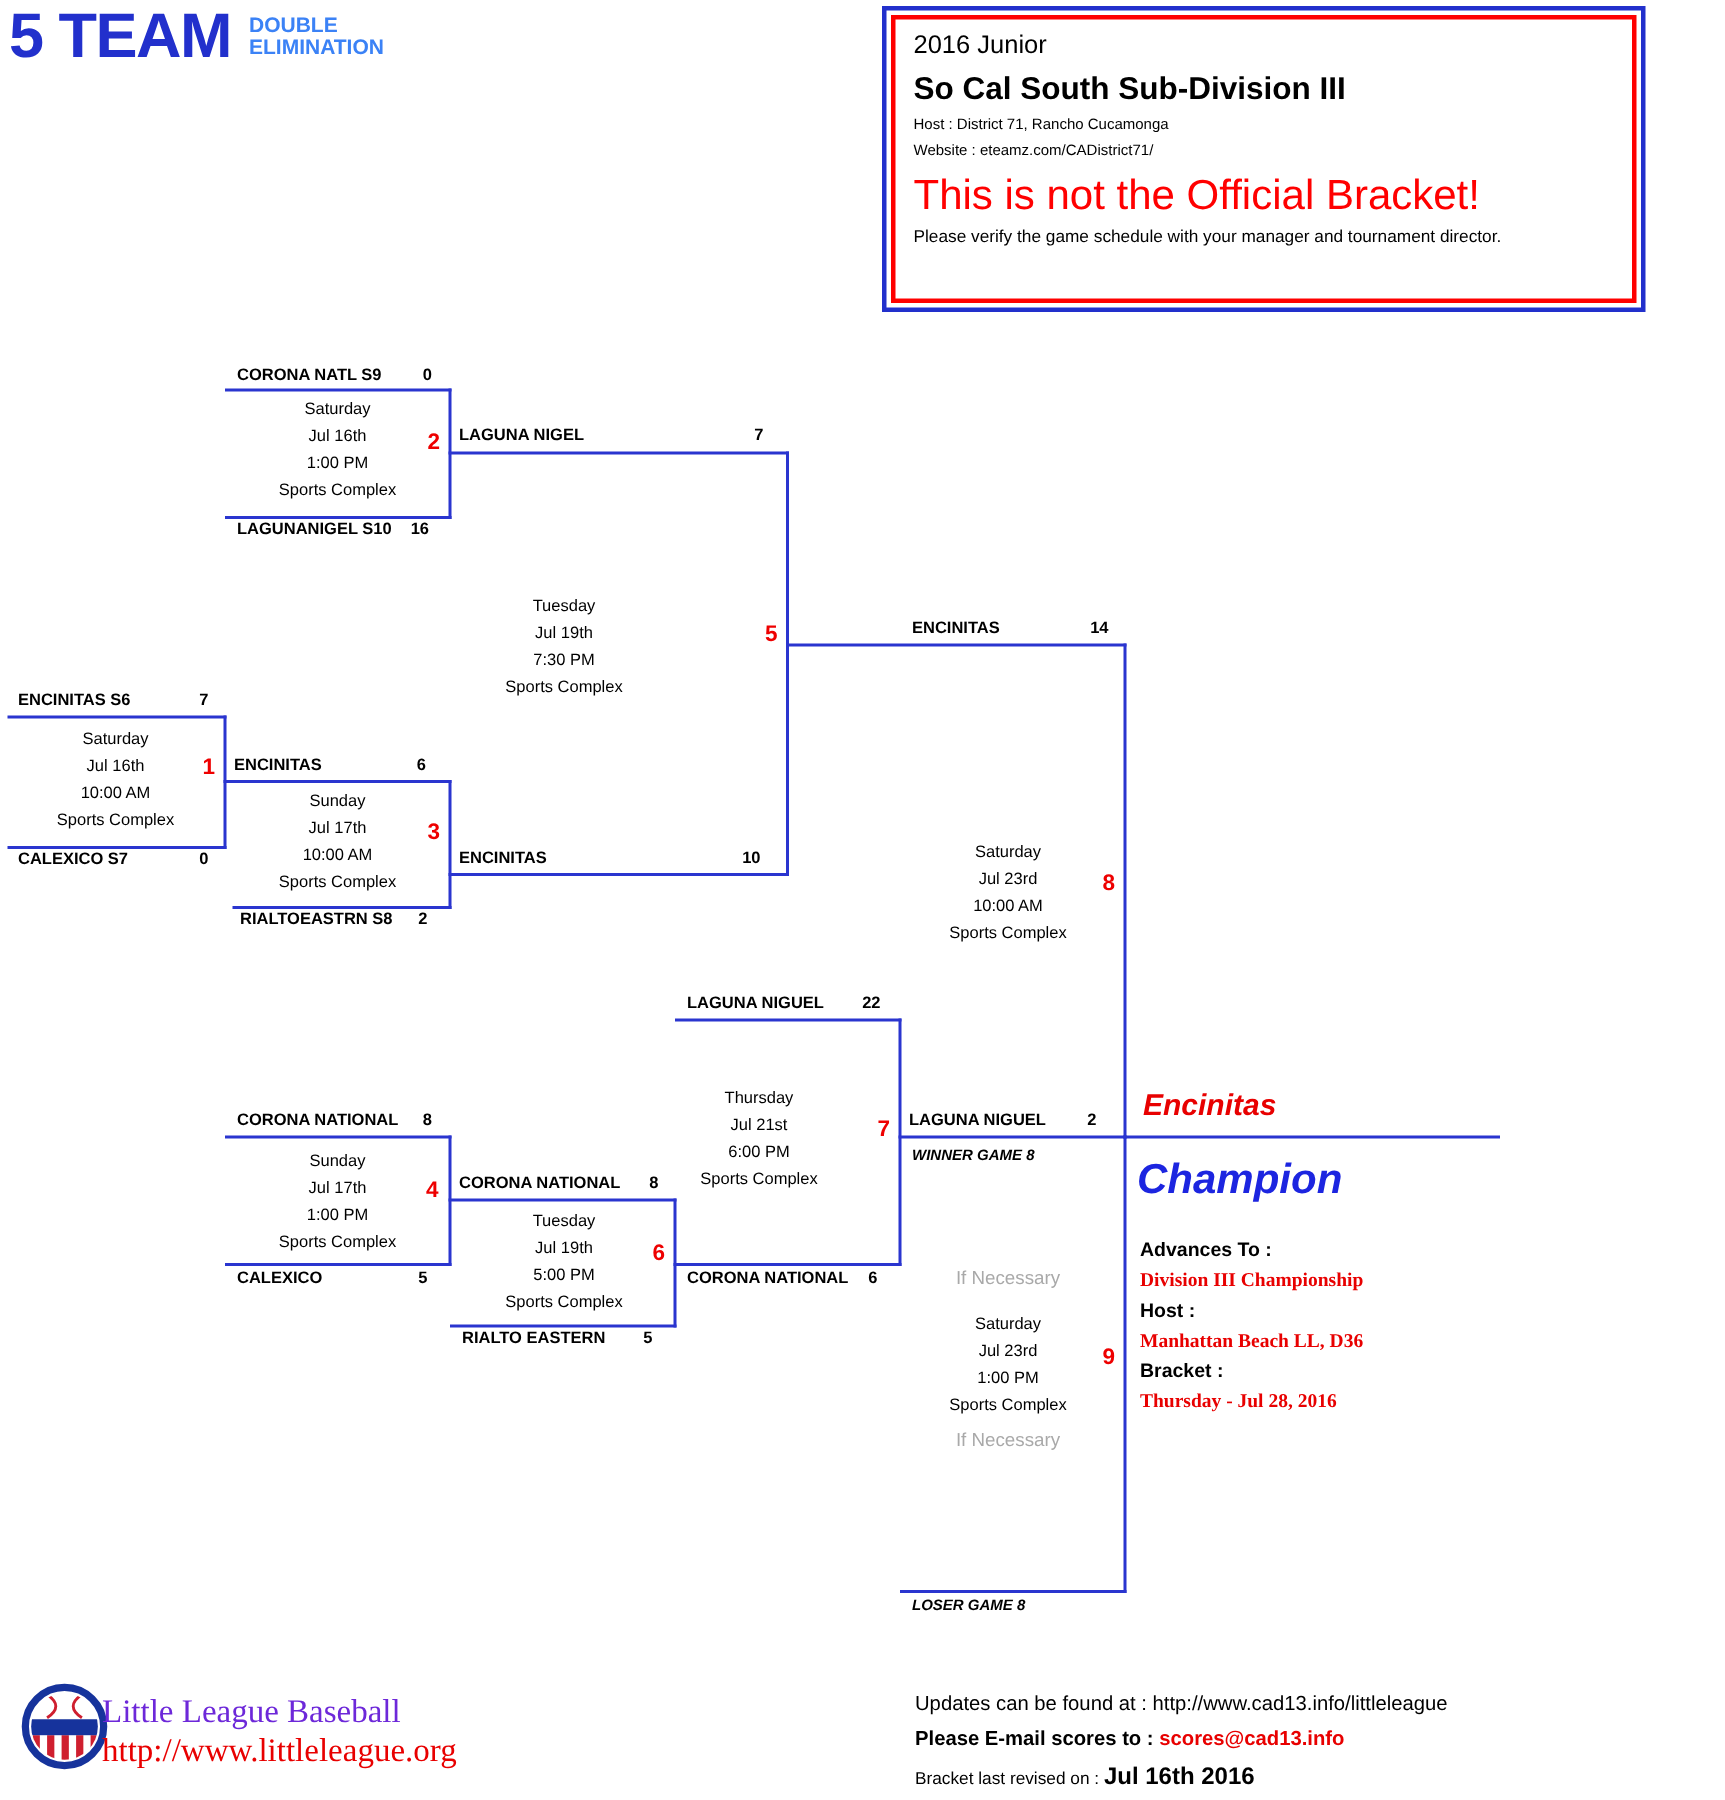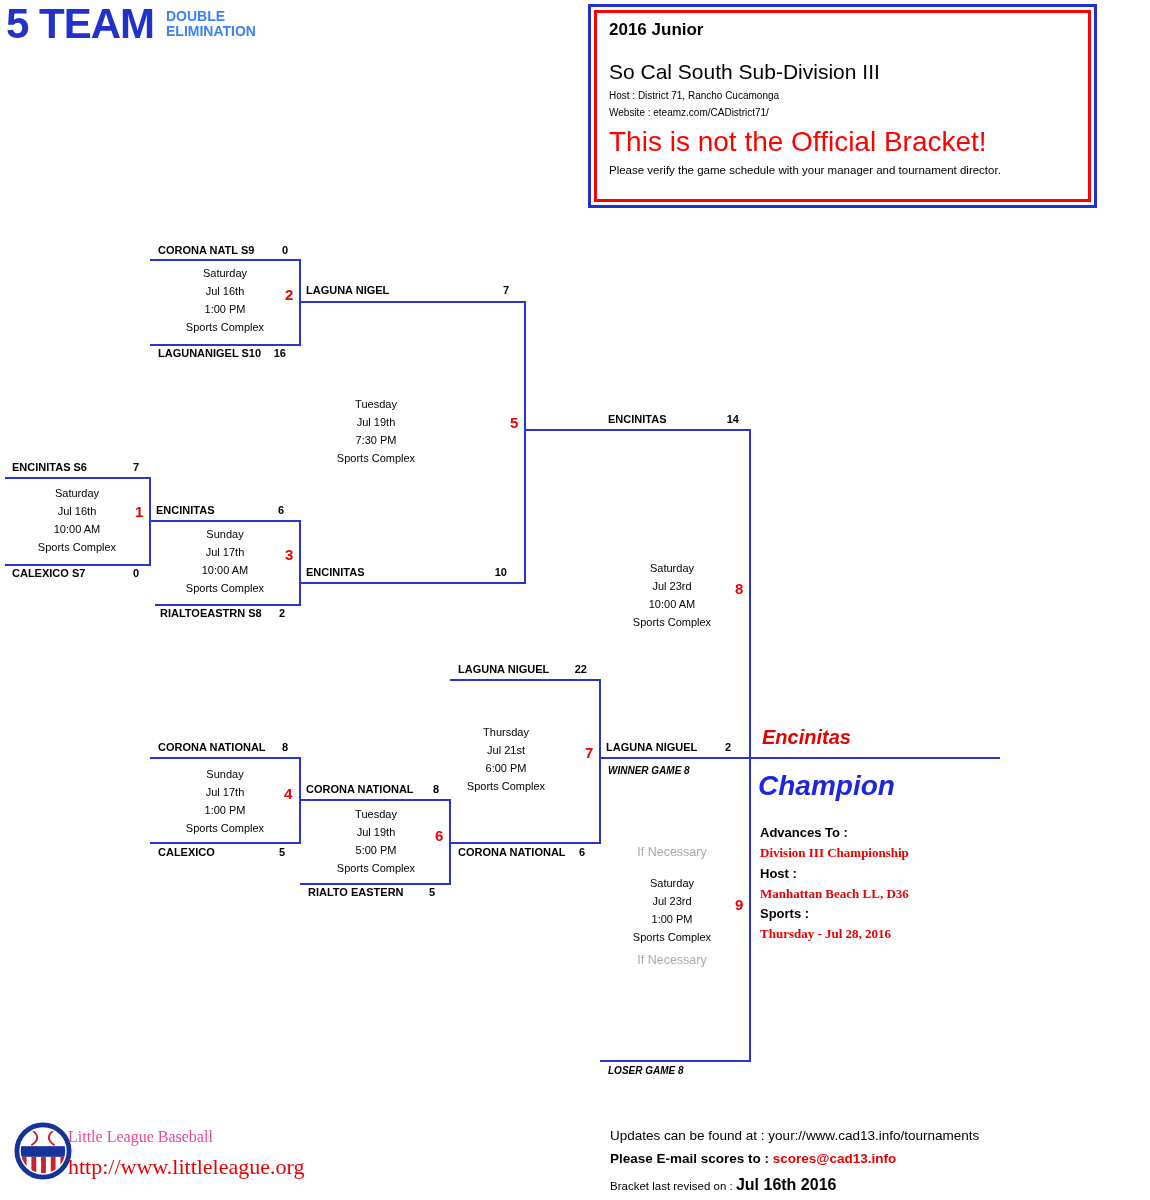"2016 Junior" .ib-division { font-weight: bold -> normal }
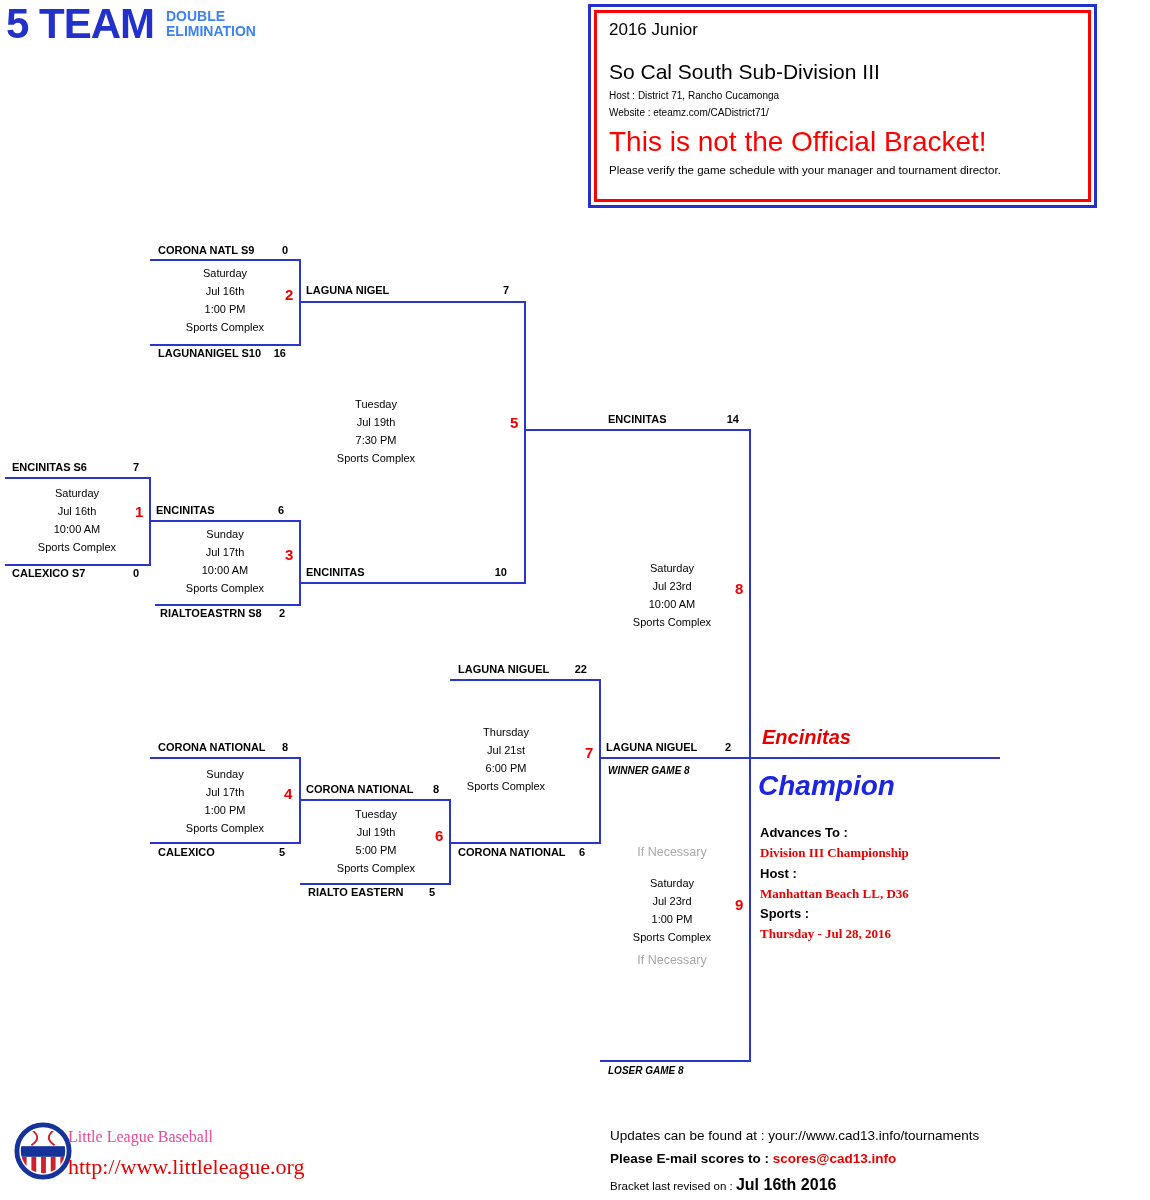"So Cal South Sub-Division III" .ib-title { font-weight: normal -> bold; margin-top: 20px -> 8px }
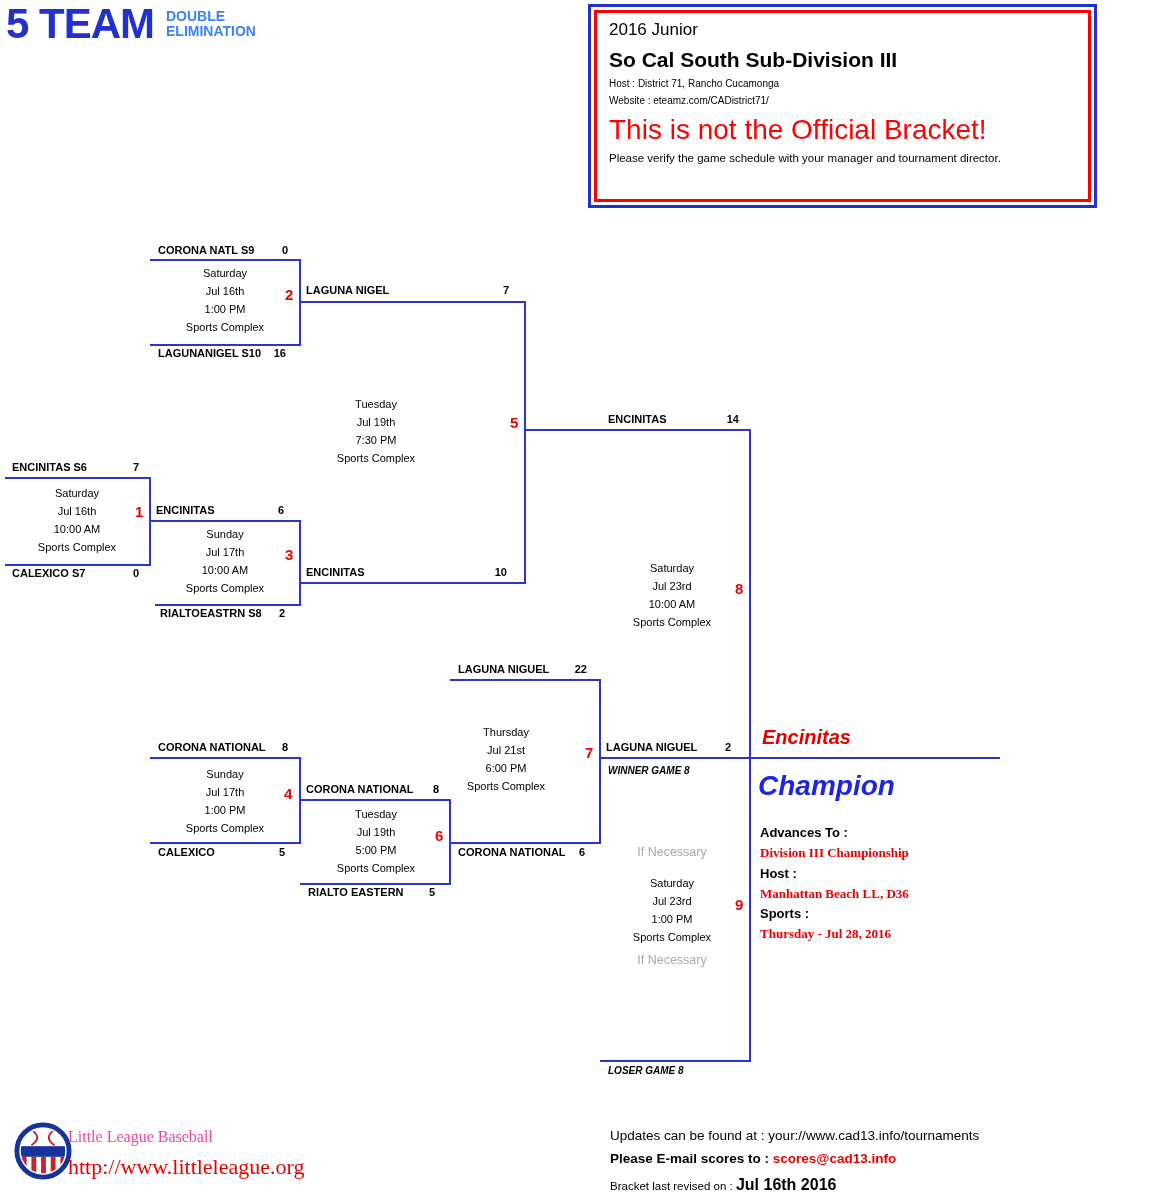"Sports :" div { text: Sports -> Bracket }
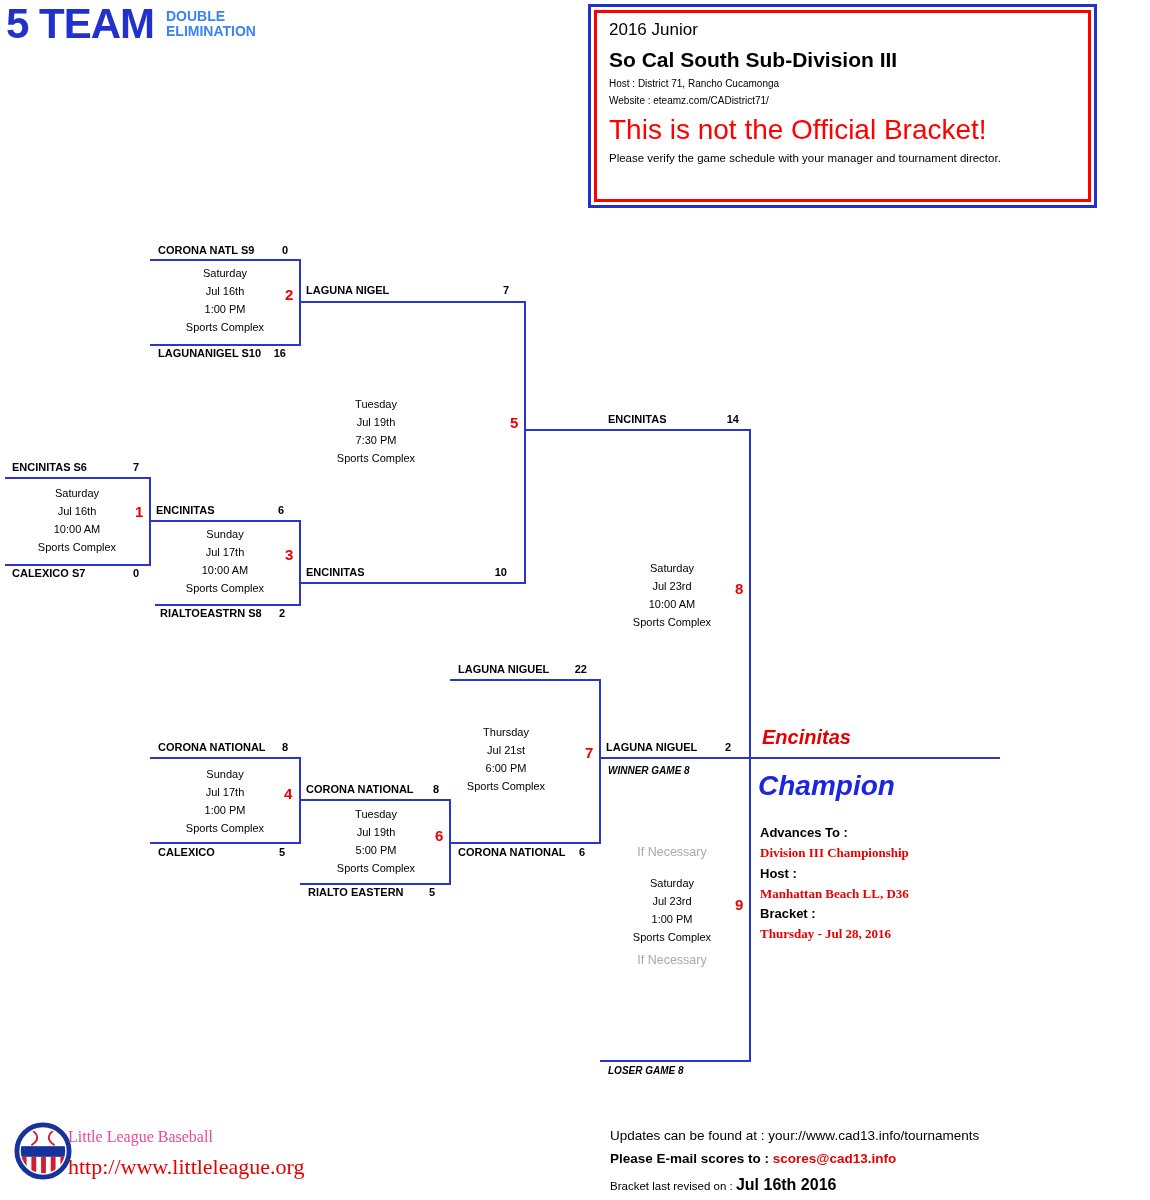"Little League Baseball" .org-name { color: #ec4899 -> #6d28d9; font-size: 16px -> 22px }
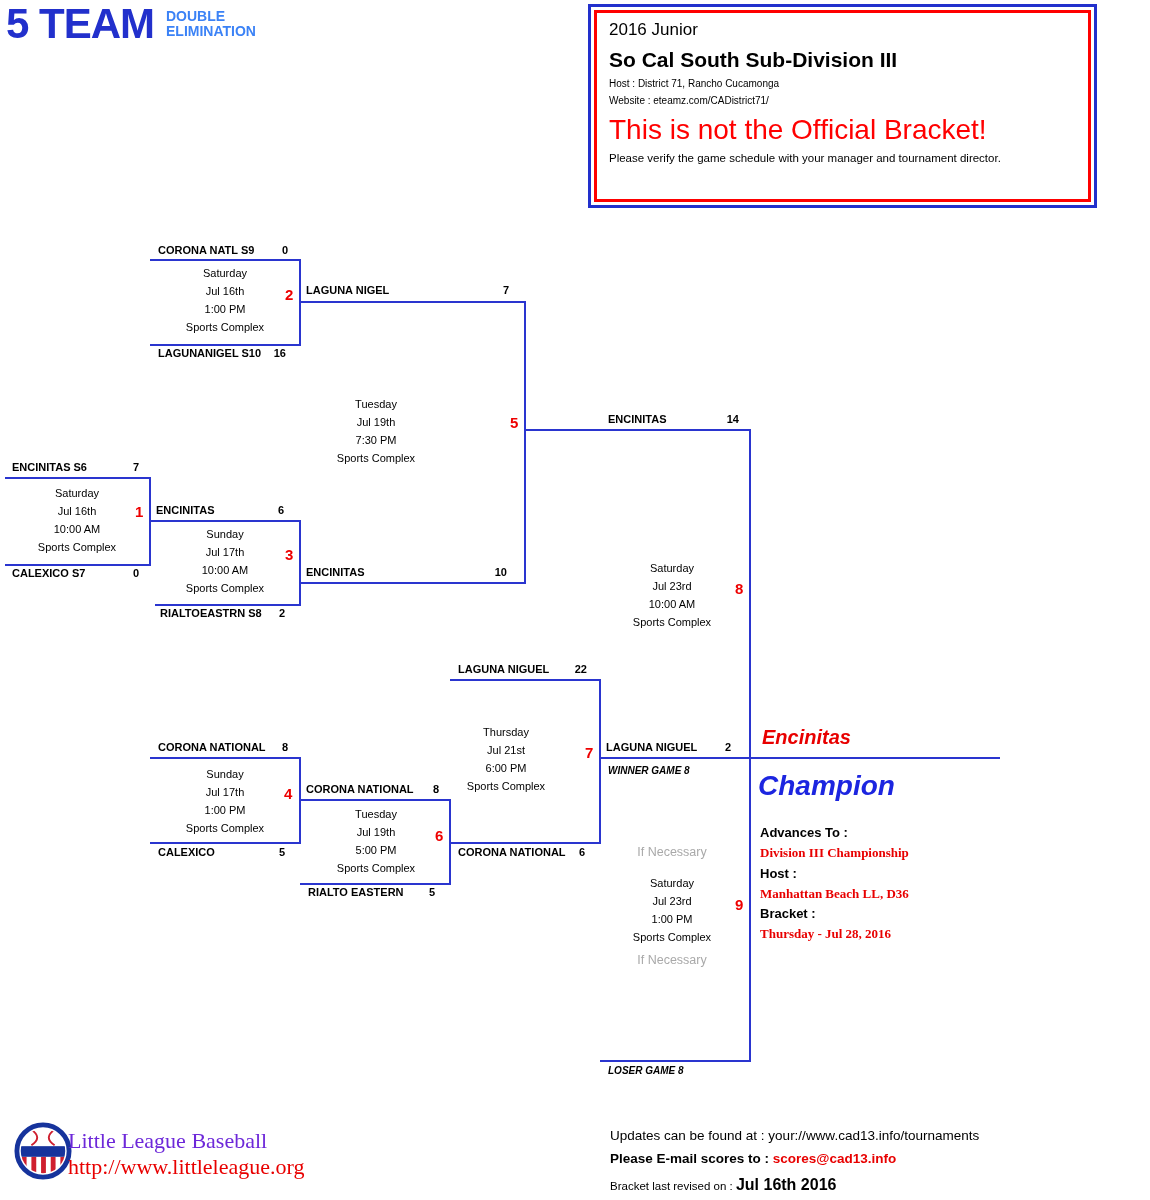"Updates can be found at" div.updates { text: your://www.cad13.info/tournaments -> http://www.cad13.info/littleleague }
